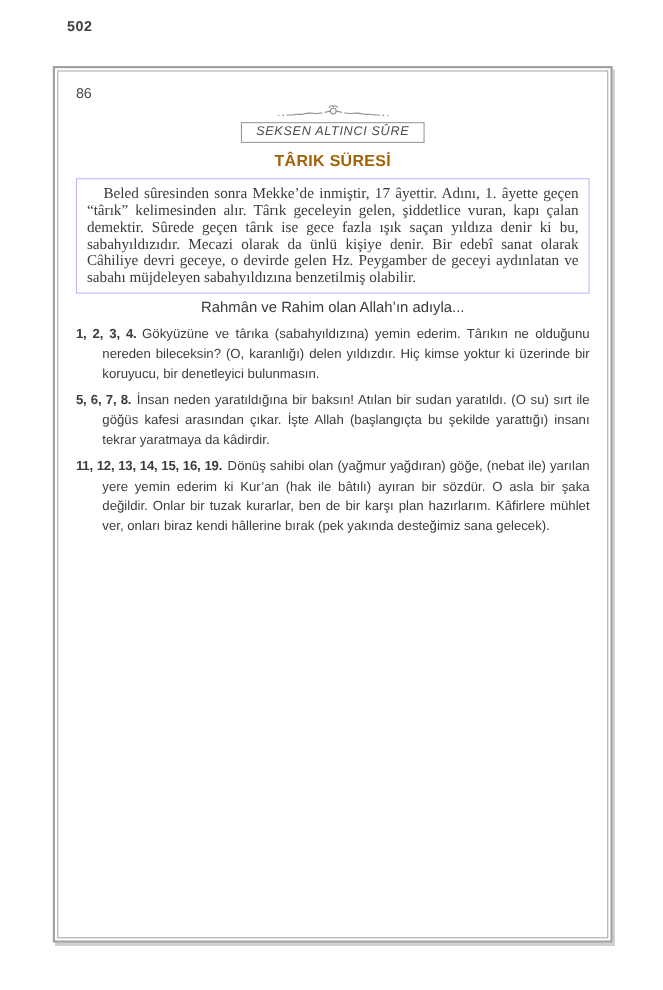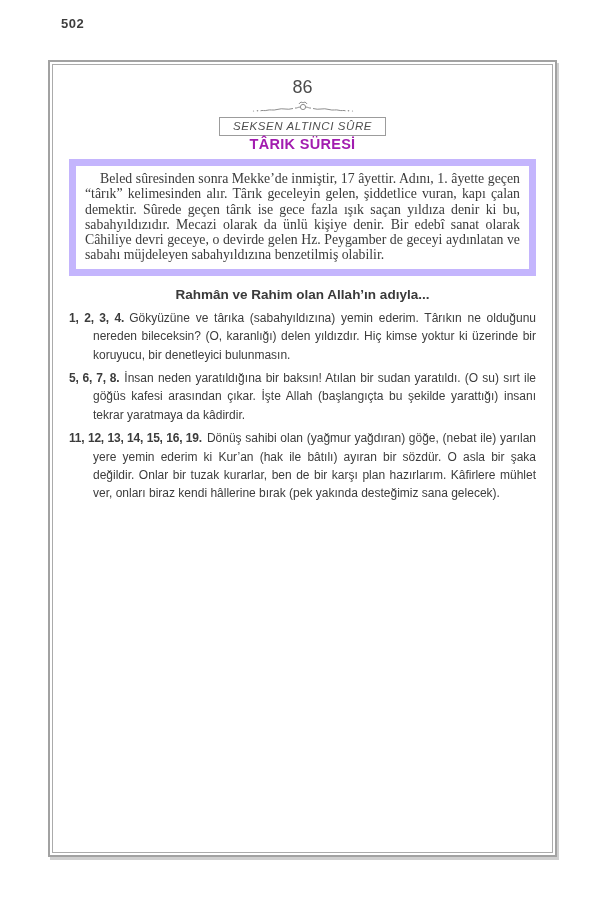"86" .chapter-number { font-size: 18px -> 13px; text-align: center -> left }
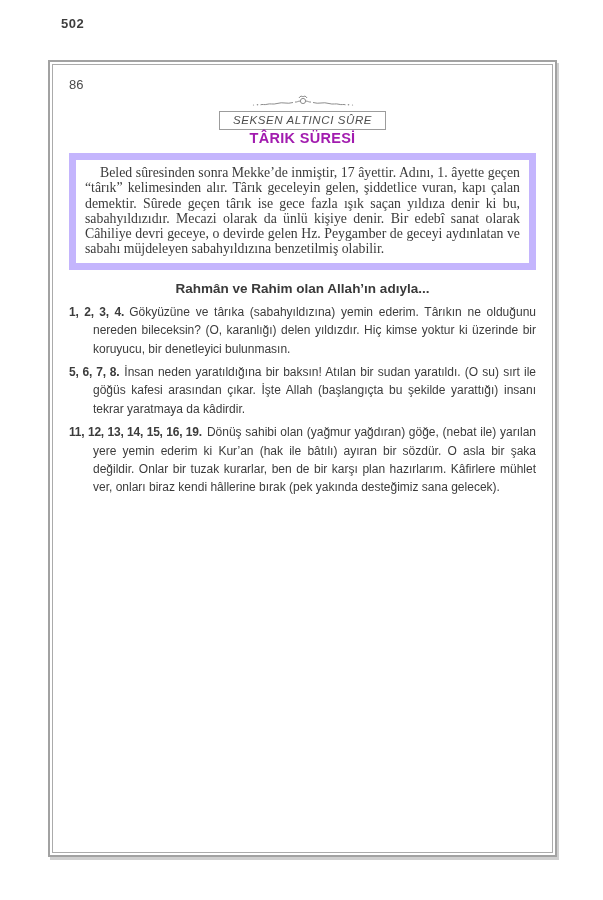"TÂRIK SÜRESİ" .sura-title { color: #a21caf -> #a16207; margin-top: none -> 9px }
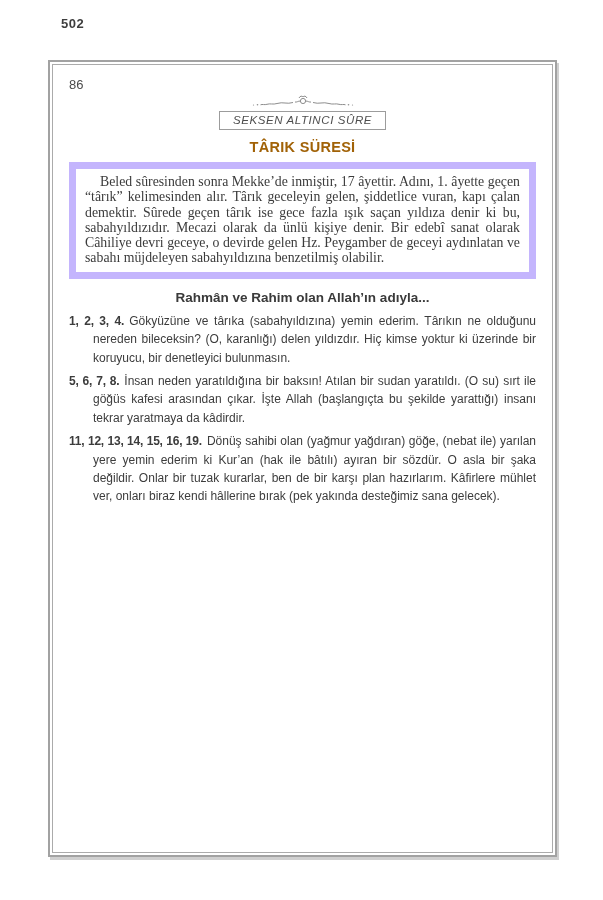"Beled sûresinden sonra Mekke’de" .intro-box { border: 7px solid #c4b5fd -> 1px solid #c4b5fd }
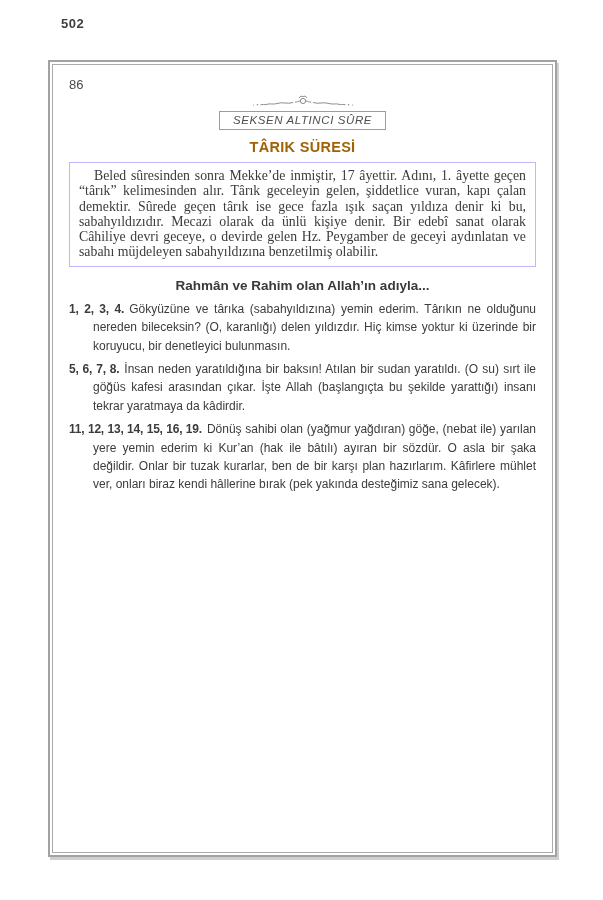"Rahmân ve Rahim olan Allah’ın" .basmala { font-weight: bold -> normal; margin: 11px 0 7px -> 5px 0 7px }
